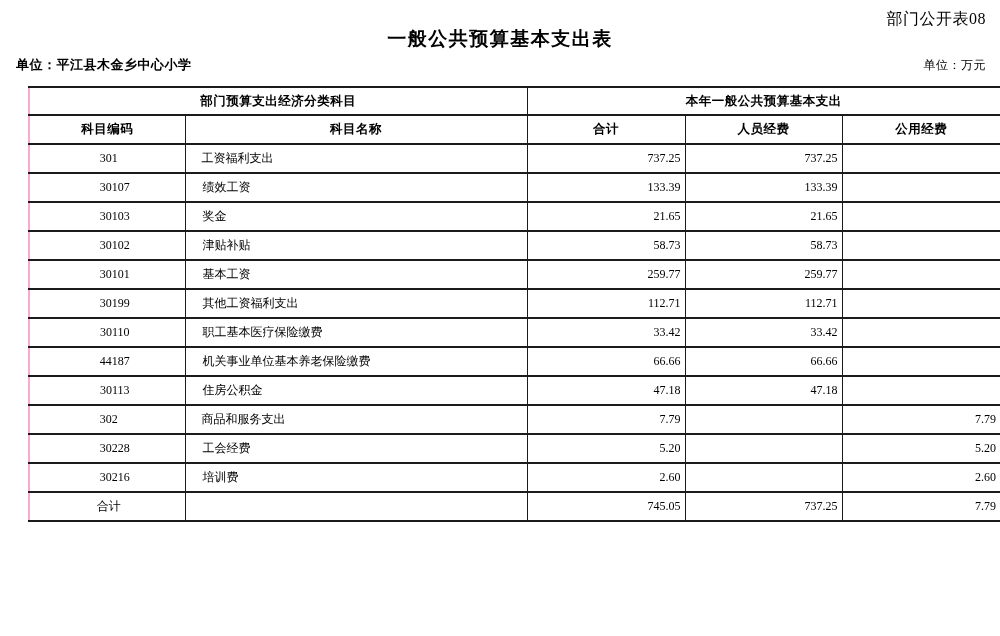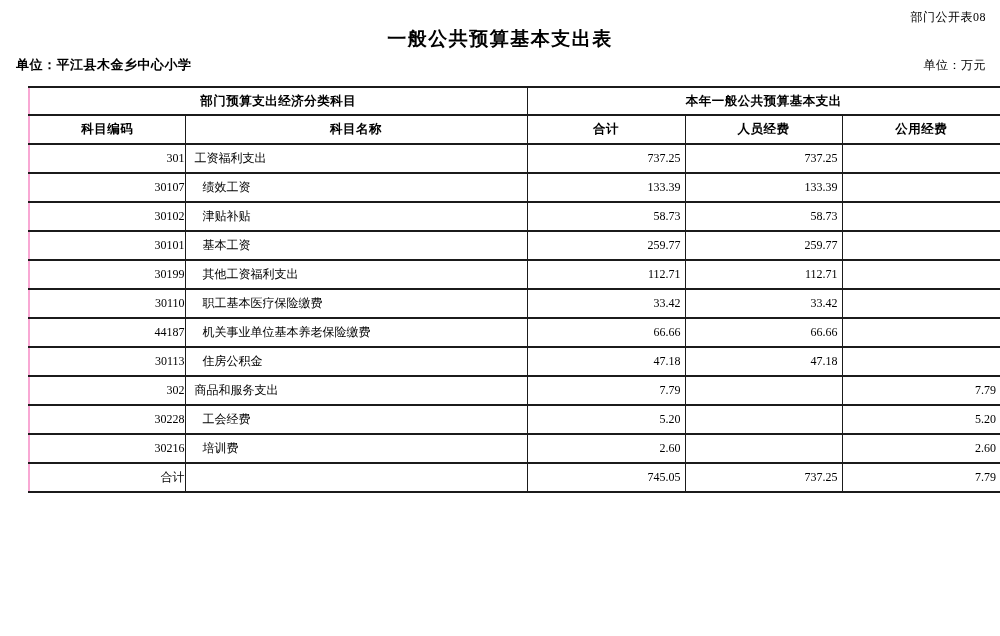"部门公开表08" .doc-label { font-size: 12px -> 16px }
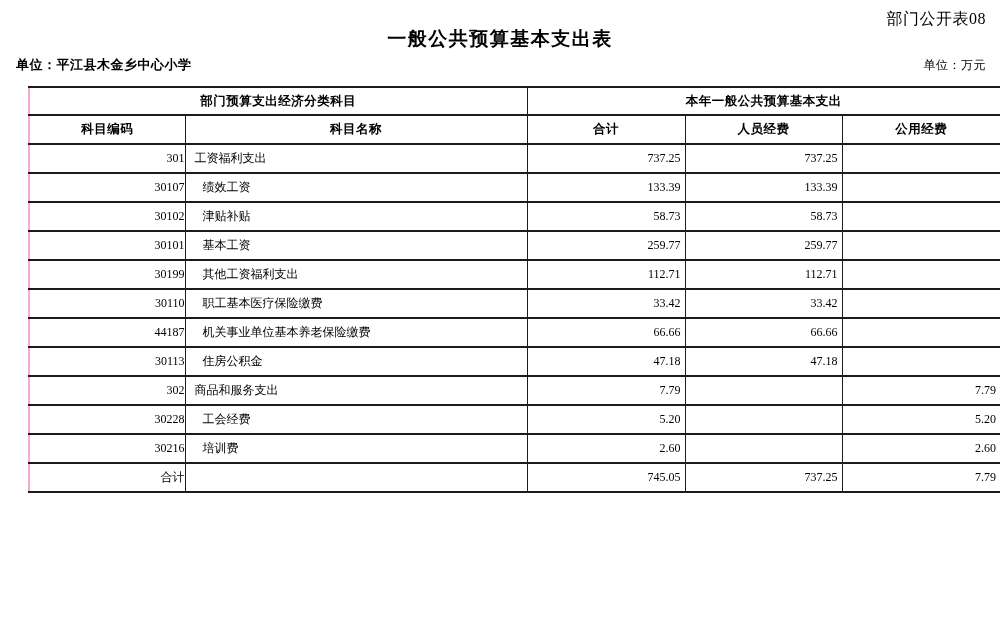"301" td.code { text-align: right -> center }
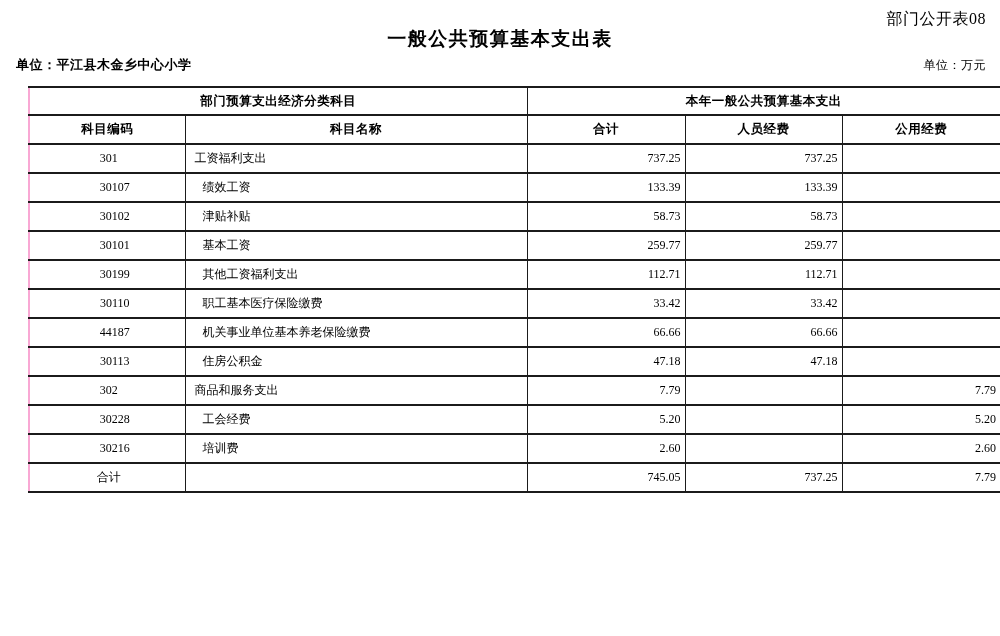"工资福利支出" td.name { padding-left: 9px -> 16px }
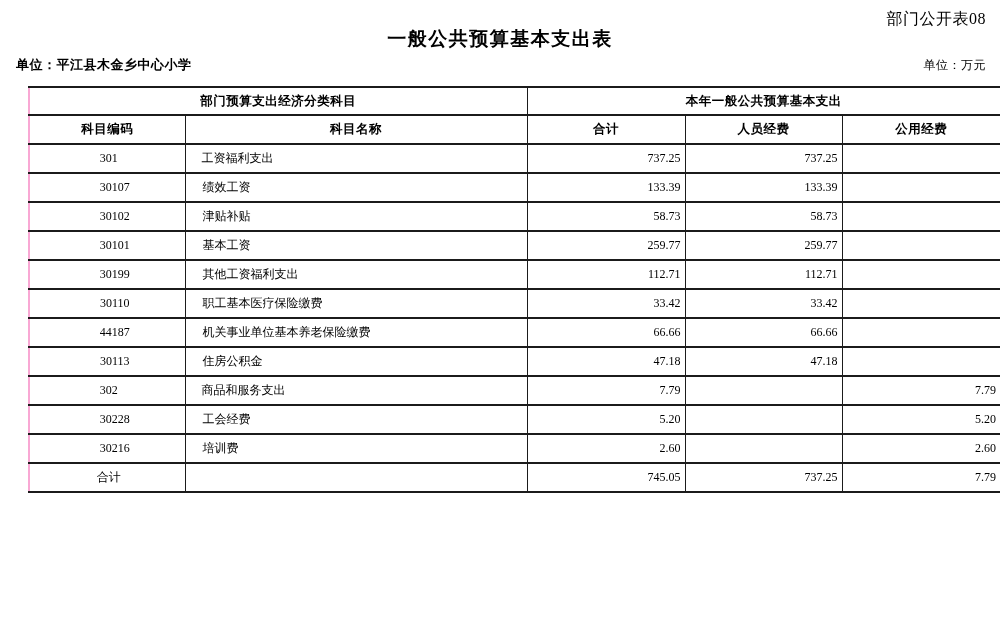"30103" tr { html: none -> <tr> <td>30103</td> <td>奖金</td> <td>21.65</td> <td>21.65</td> <td></td> </tr> }
